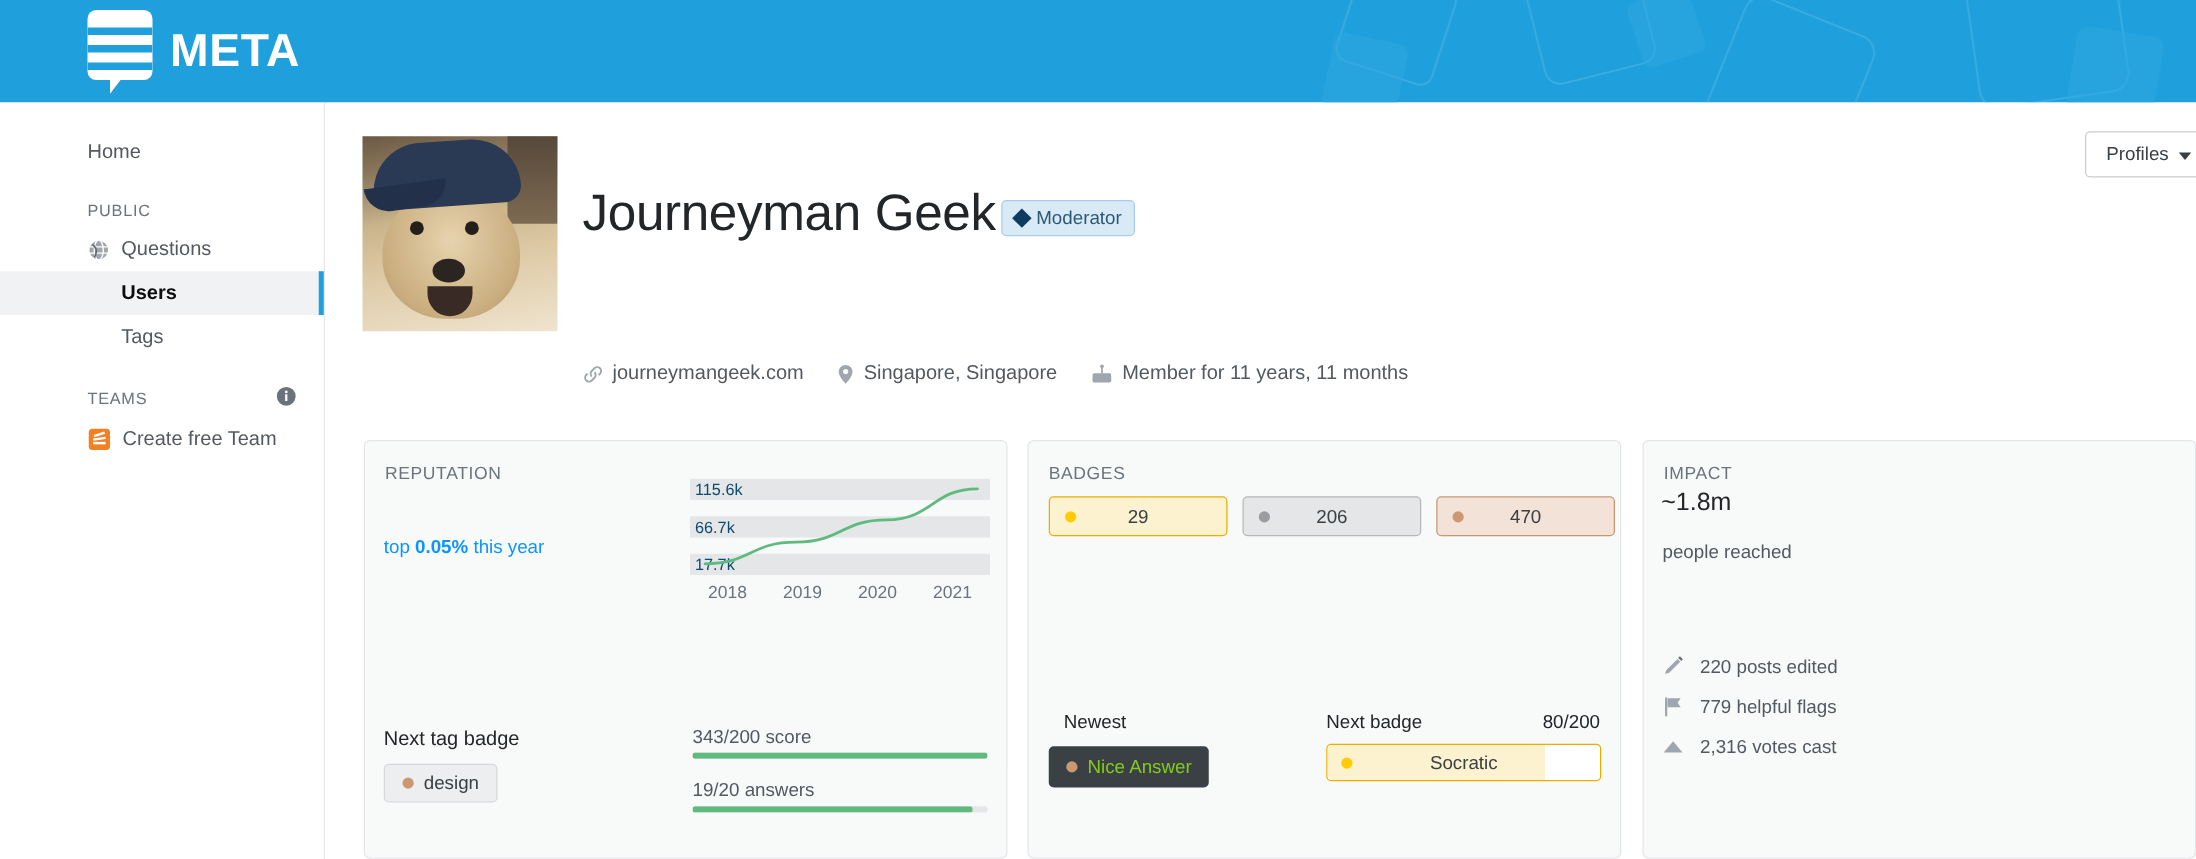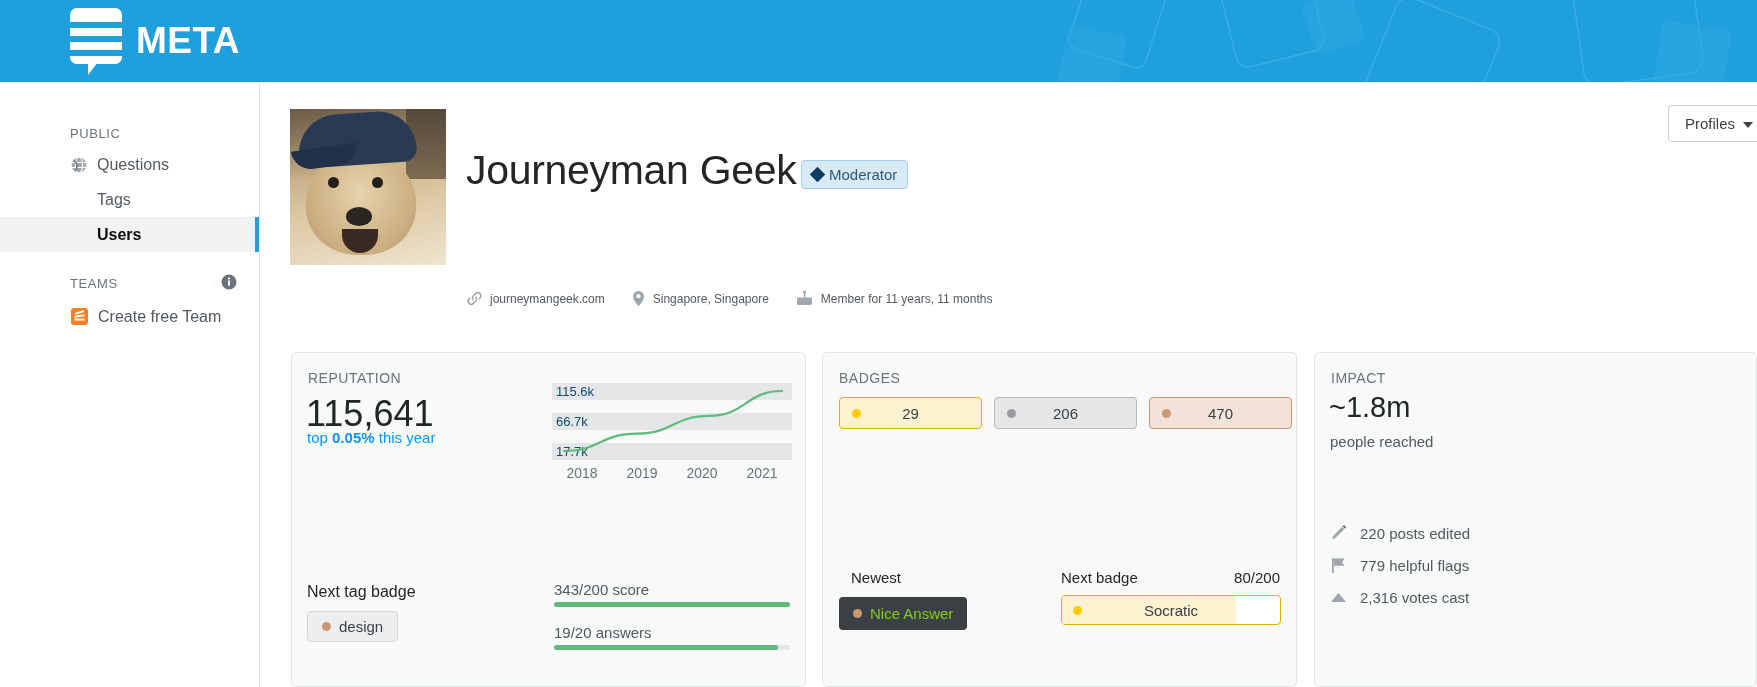"Home" div.nav-item { html: none -> <div> <span>Home</span> </div> }
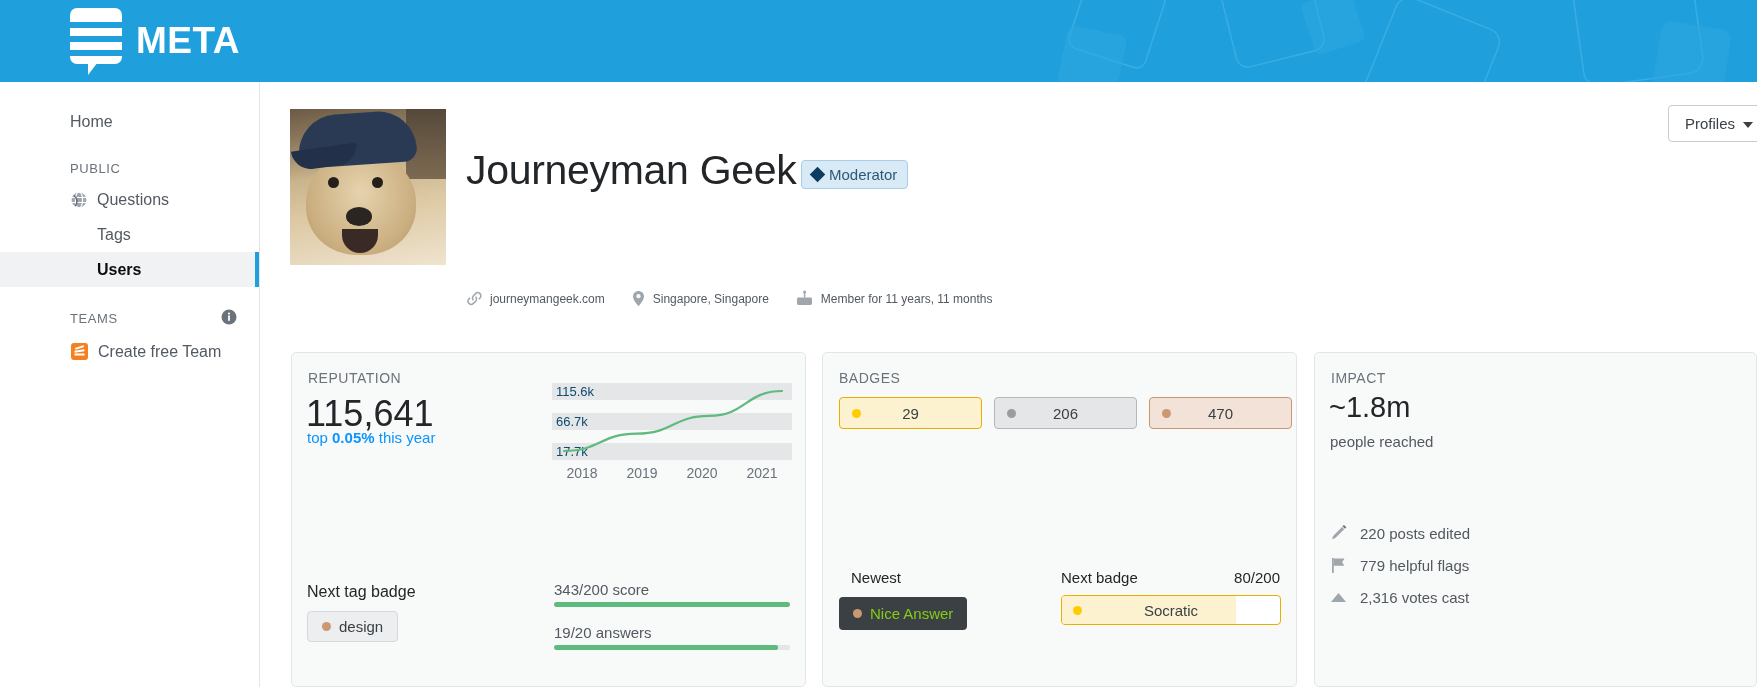"Tags" div.nav-item { order: before "Users" -> after "Users" }
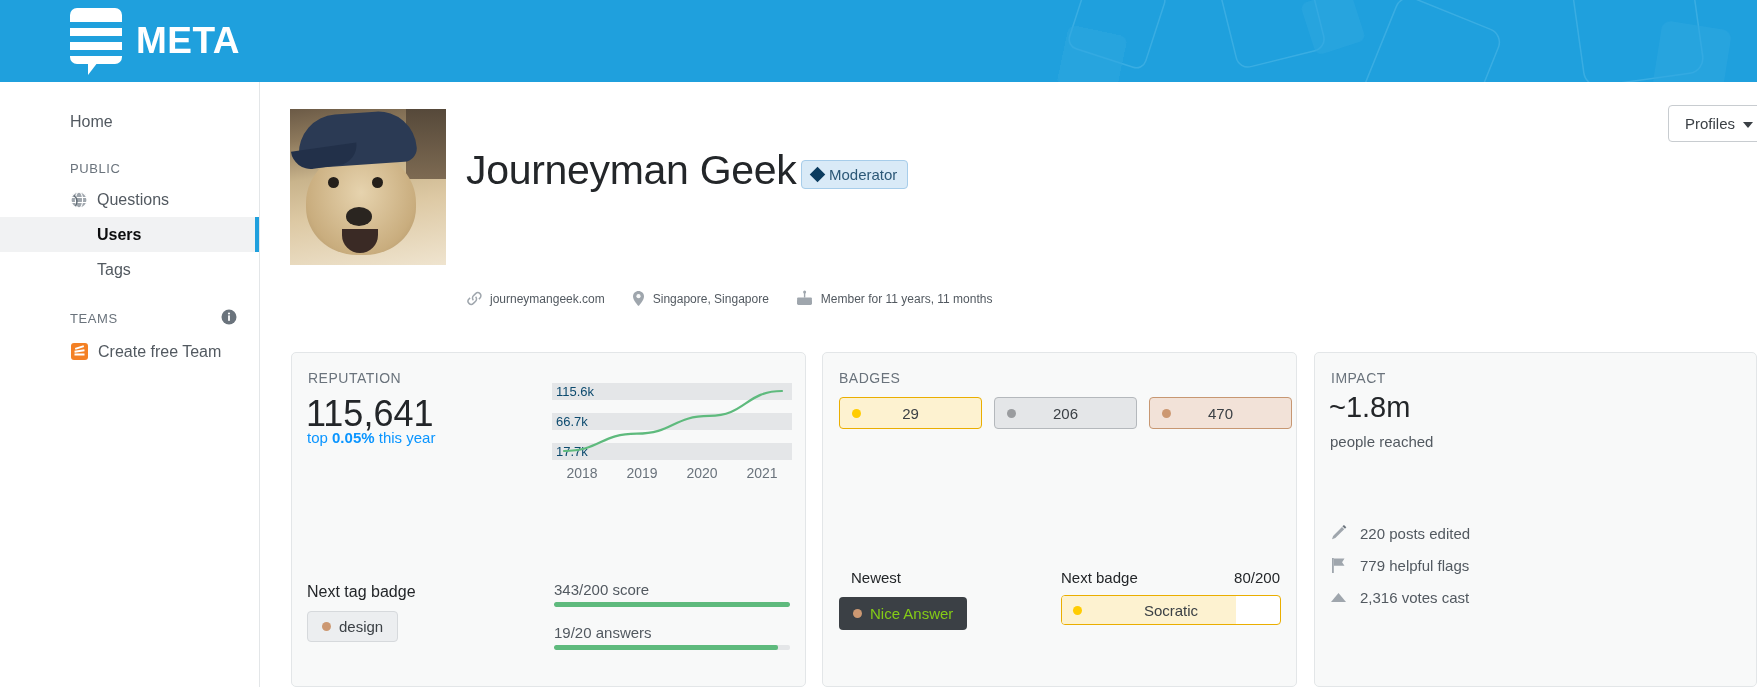"journeymangeek.com" .meta-line { font-size: 12px -> 16px }
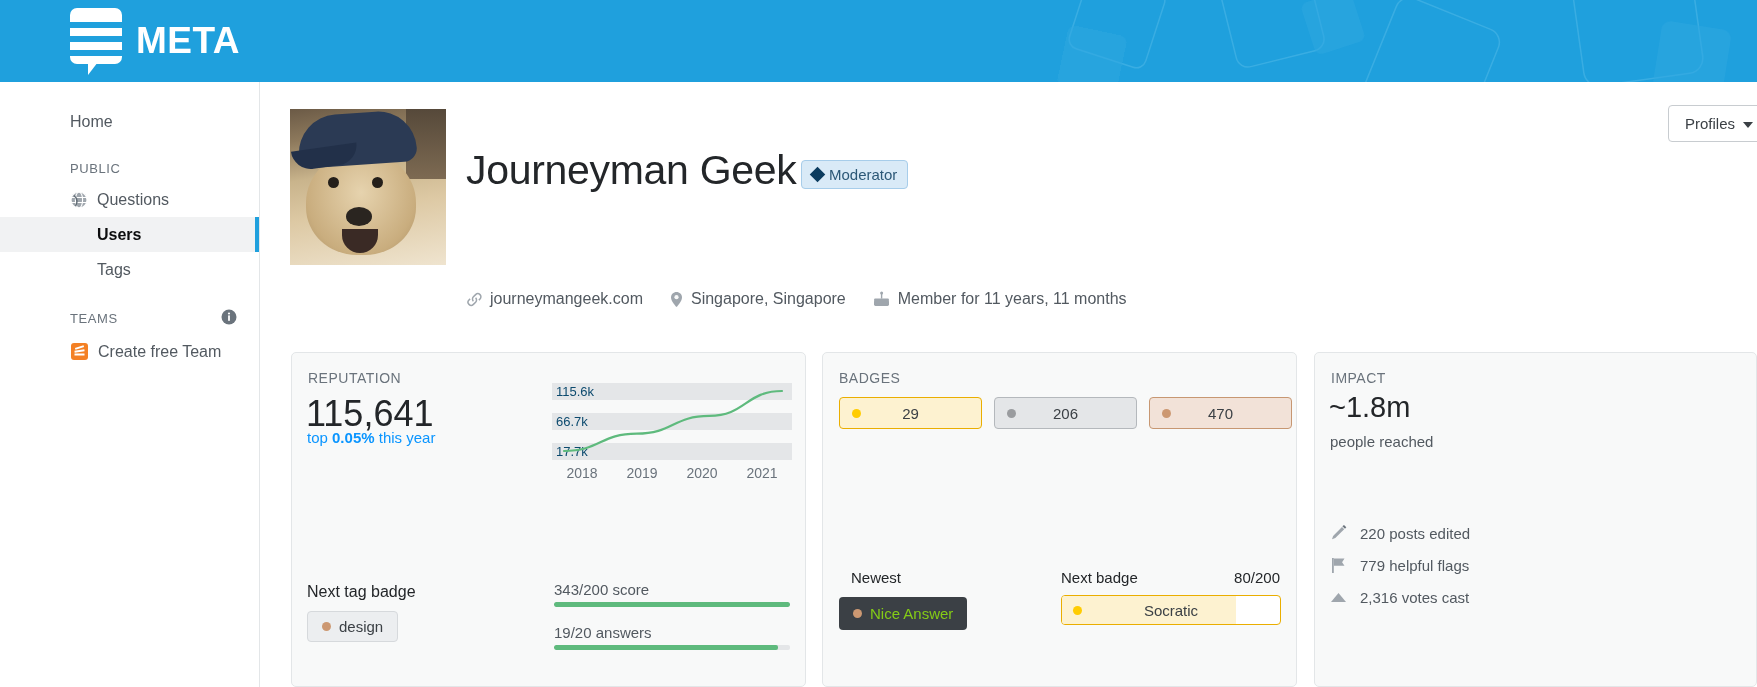"115,641" div.rep-number { html: <div>115,641</div> -> none }
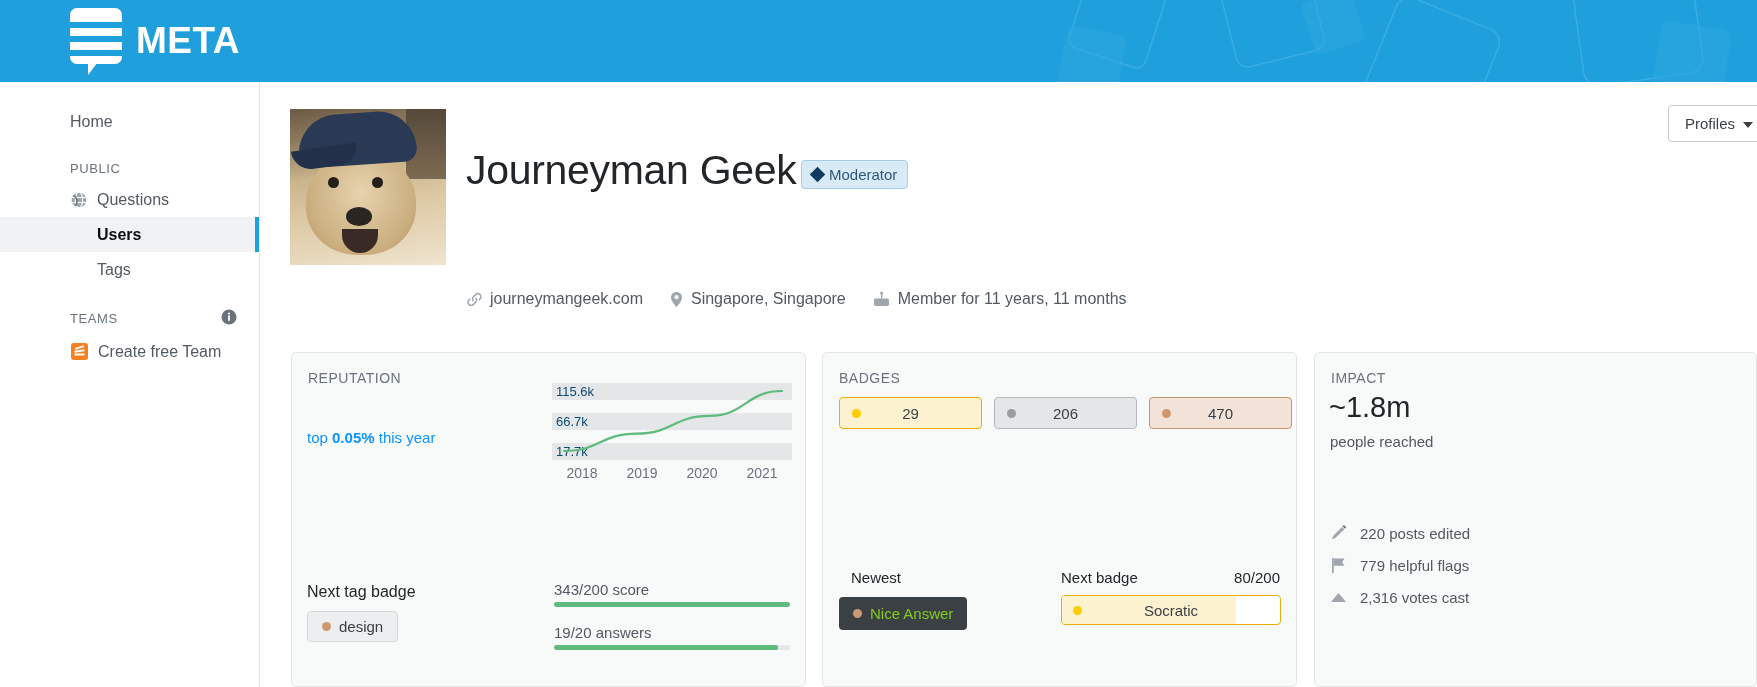"~1.8m" .impact-number { font-size: 29px -> 20px }
